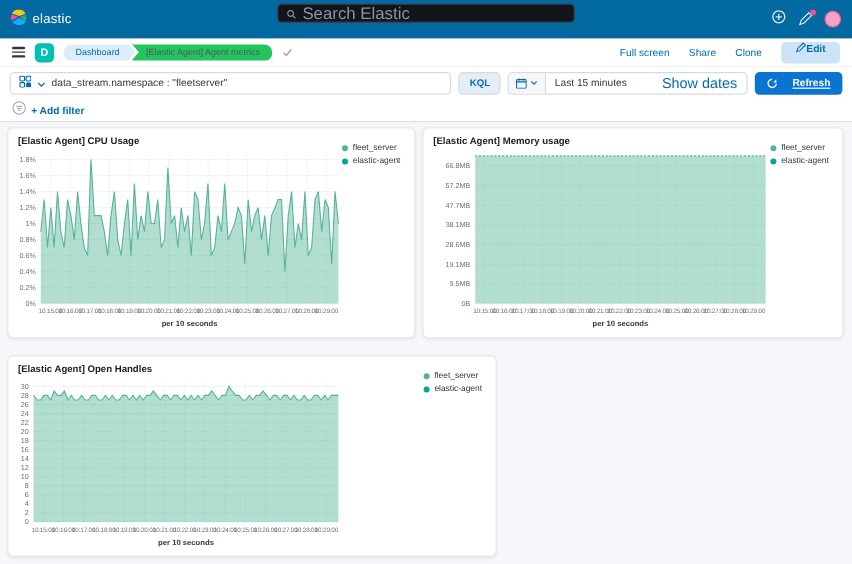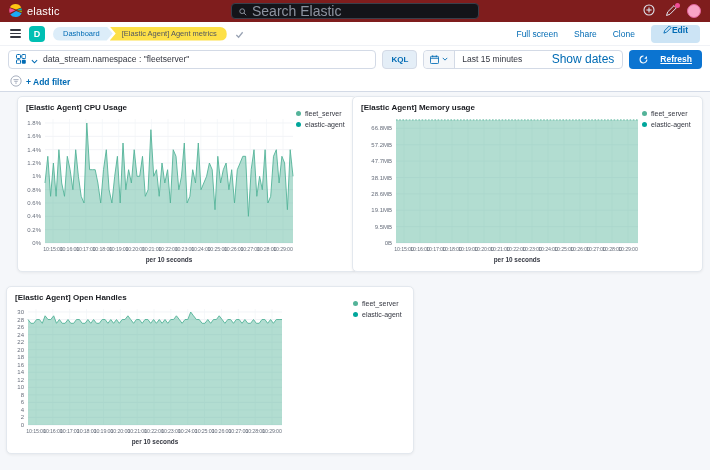"elastic" .topnav { background: #7f1d1d -> #0369a1; height: 22px -> 32px }
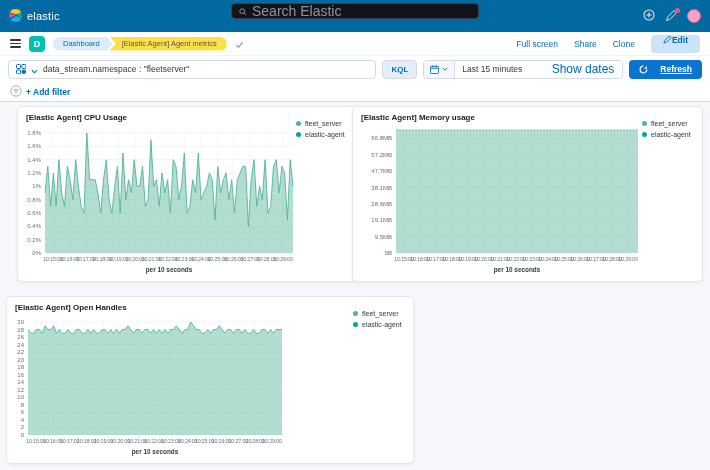"[Elastic Agent] Agent metrics" .chip2 { background: #fde047 -> #22c55e }
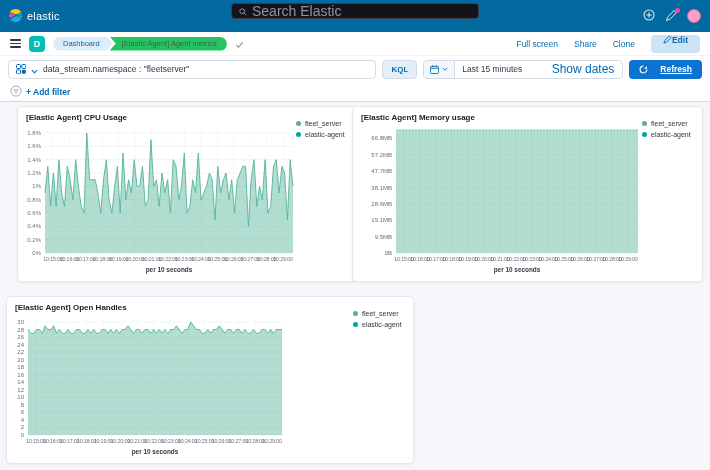"[Elastic Agent] CPU Usage" .p1 { left: 17px -> 6px }
